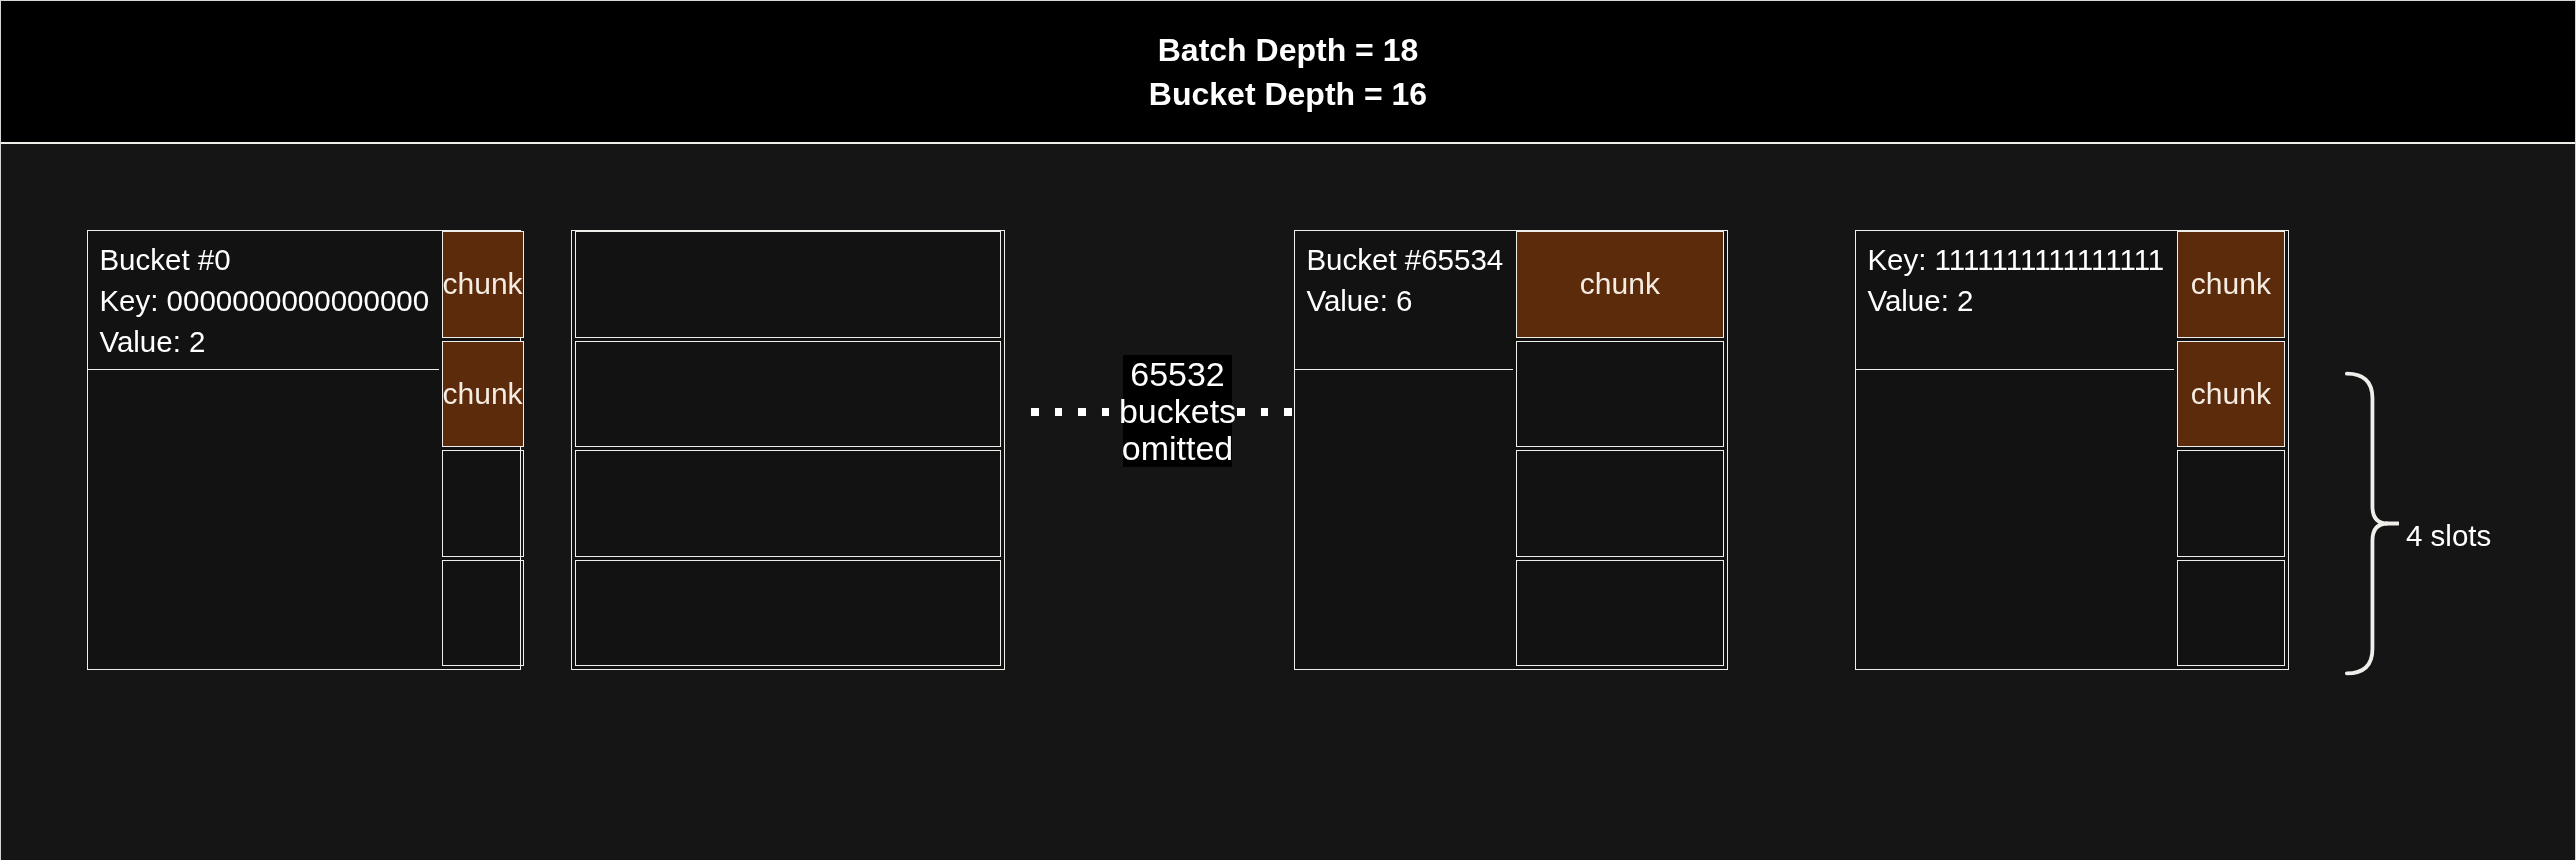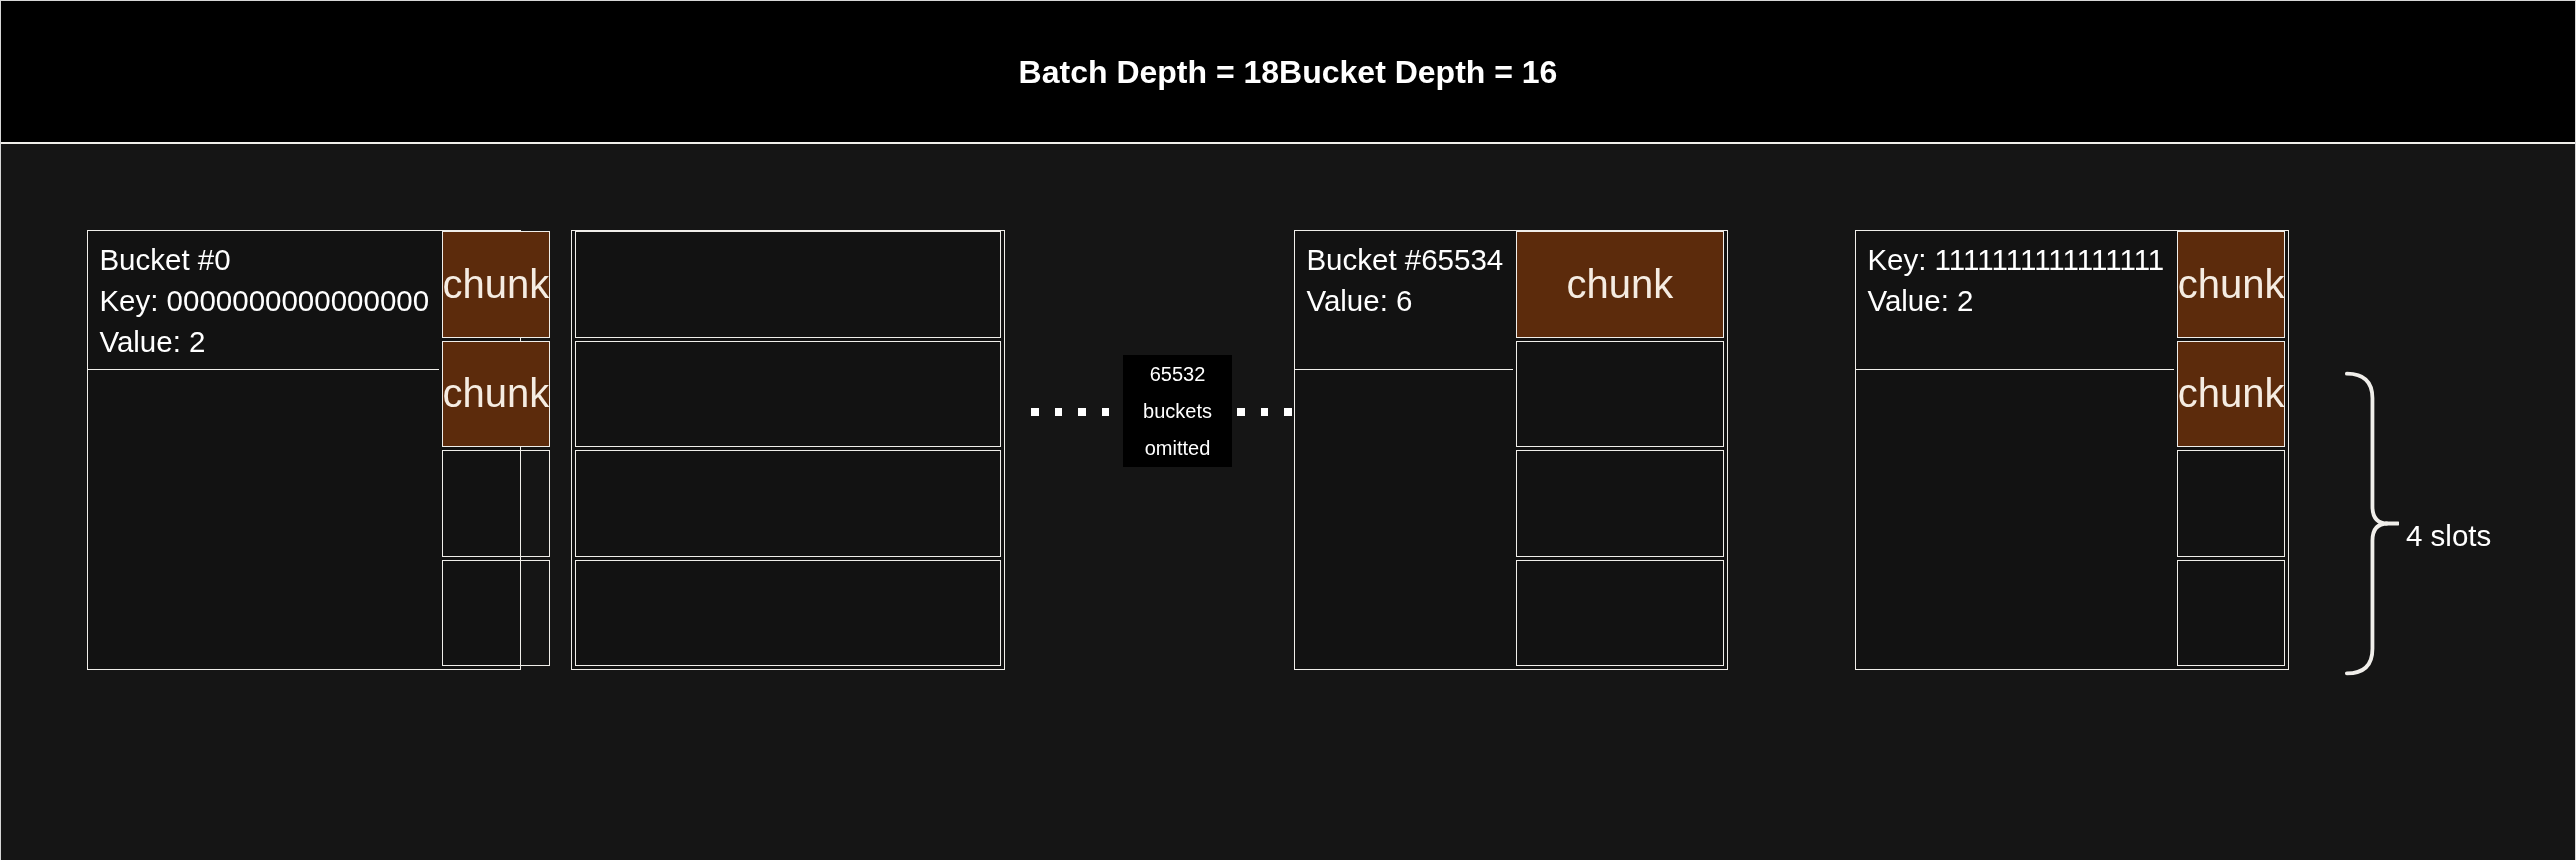"Batch Depth = 18" .header-band { flex-direction: row -> column }
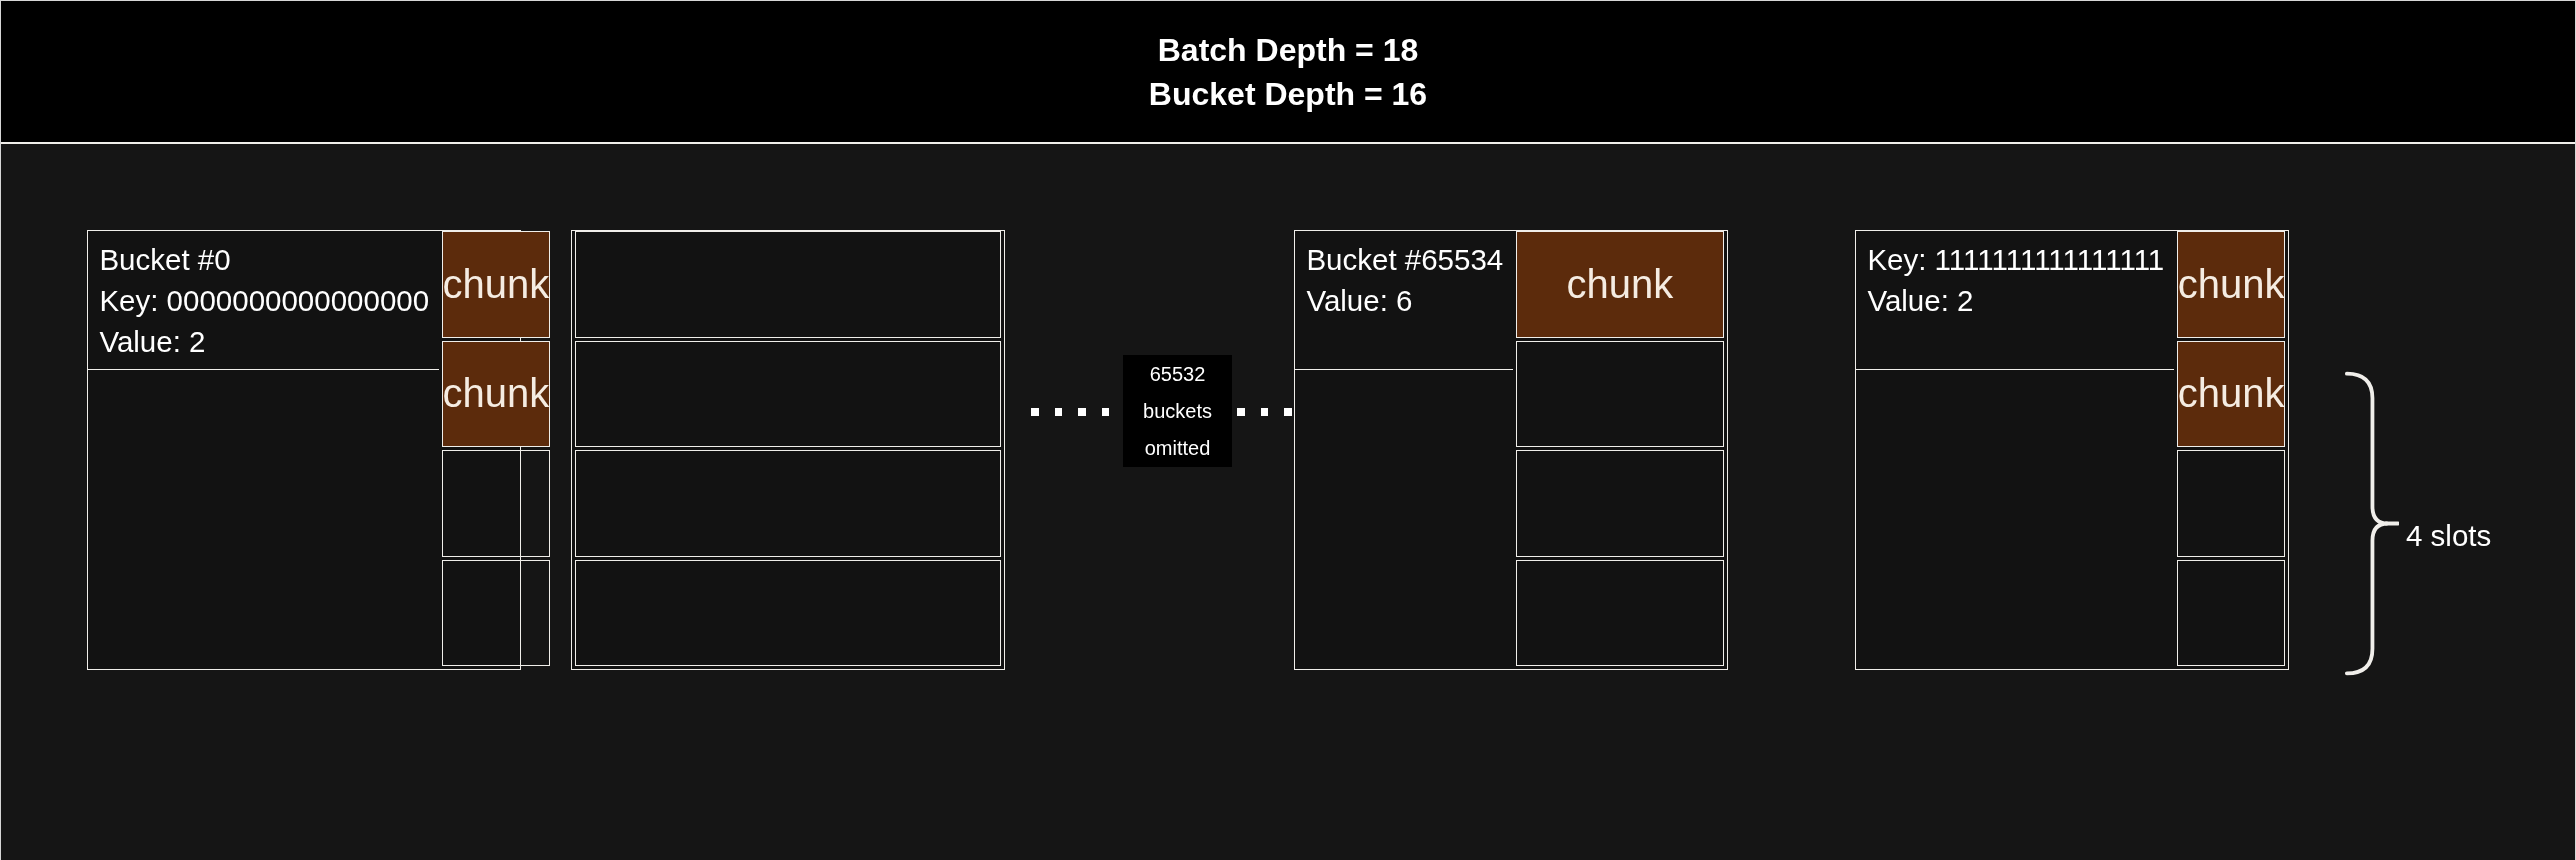"chunk" .slot { font-size: 40px -> 30px }
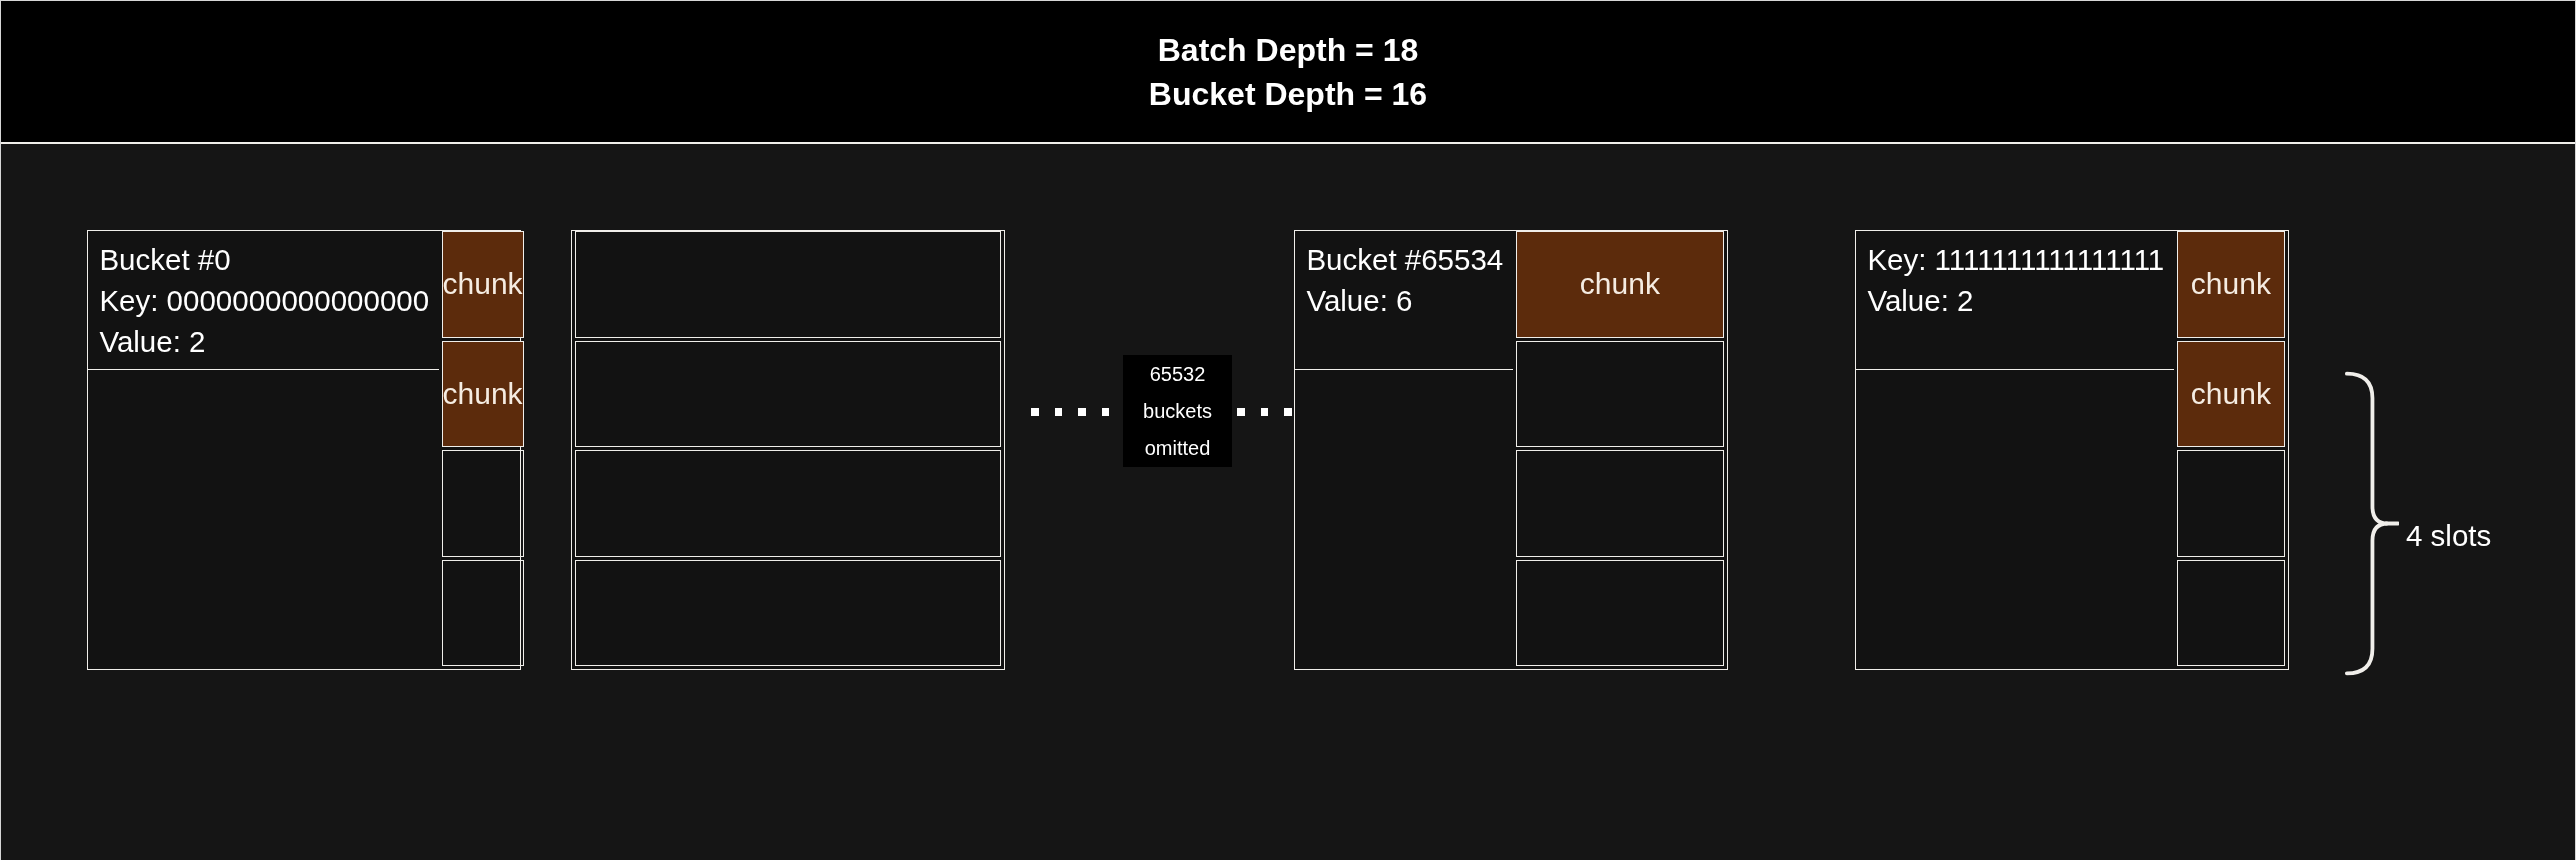"65532" .omitted-label { font-size: 20px -> 34px }
